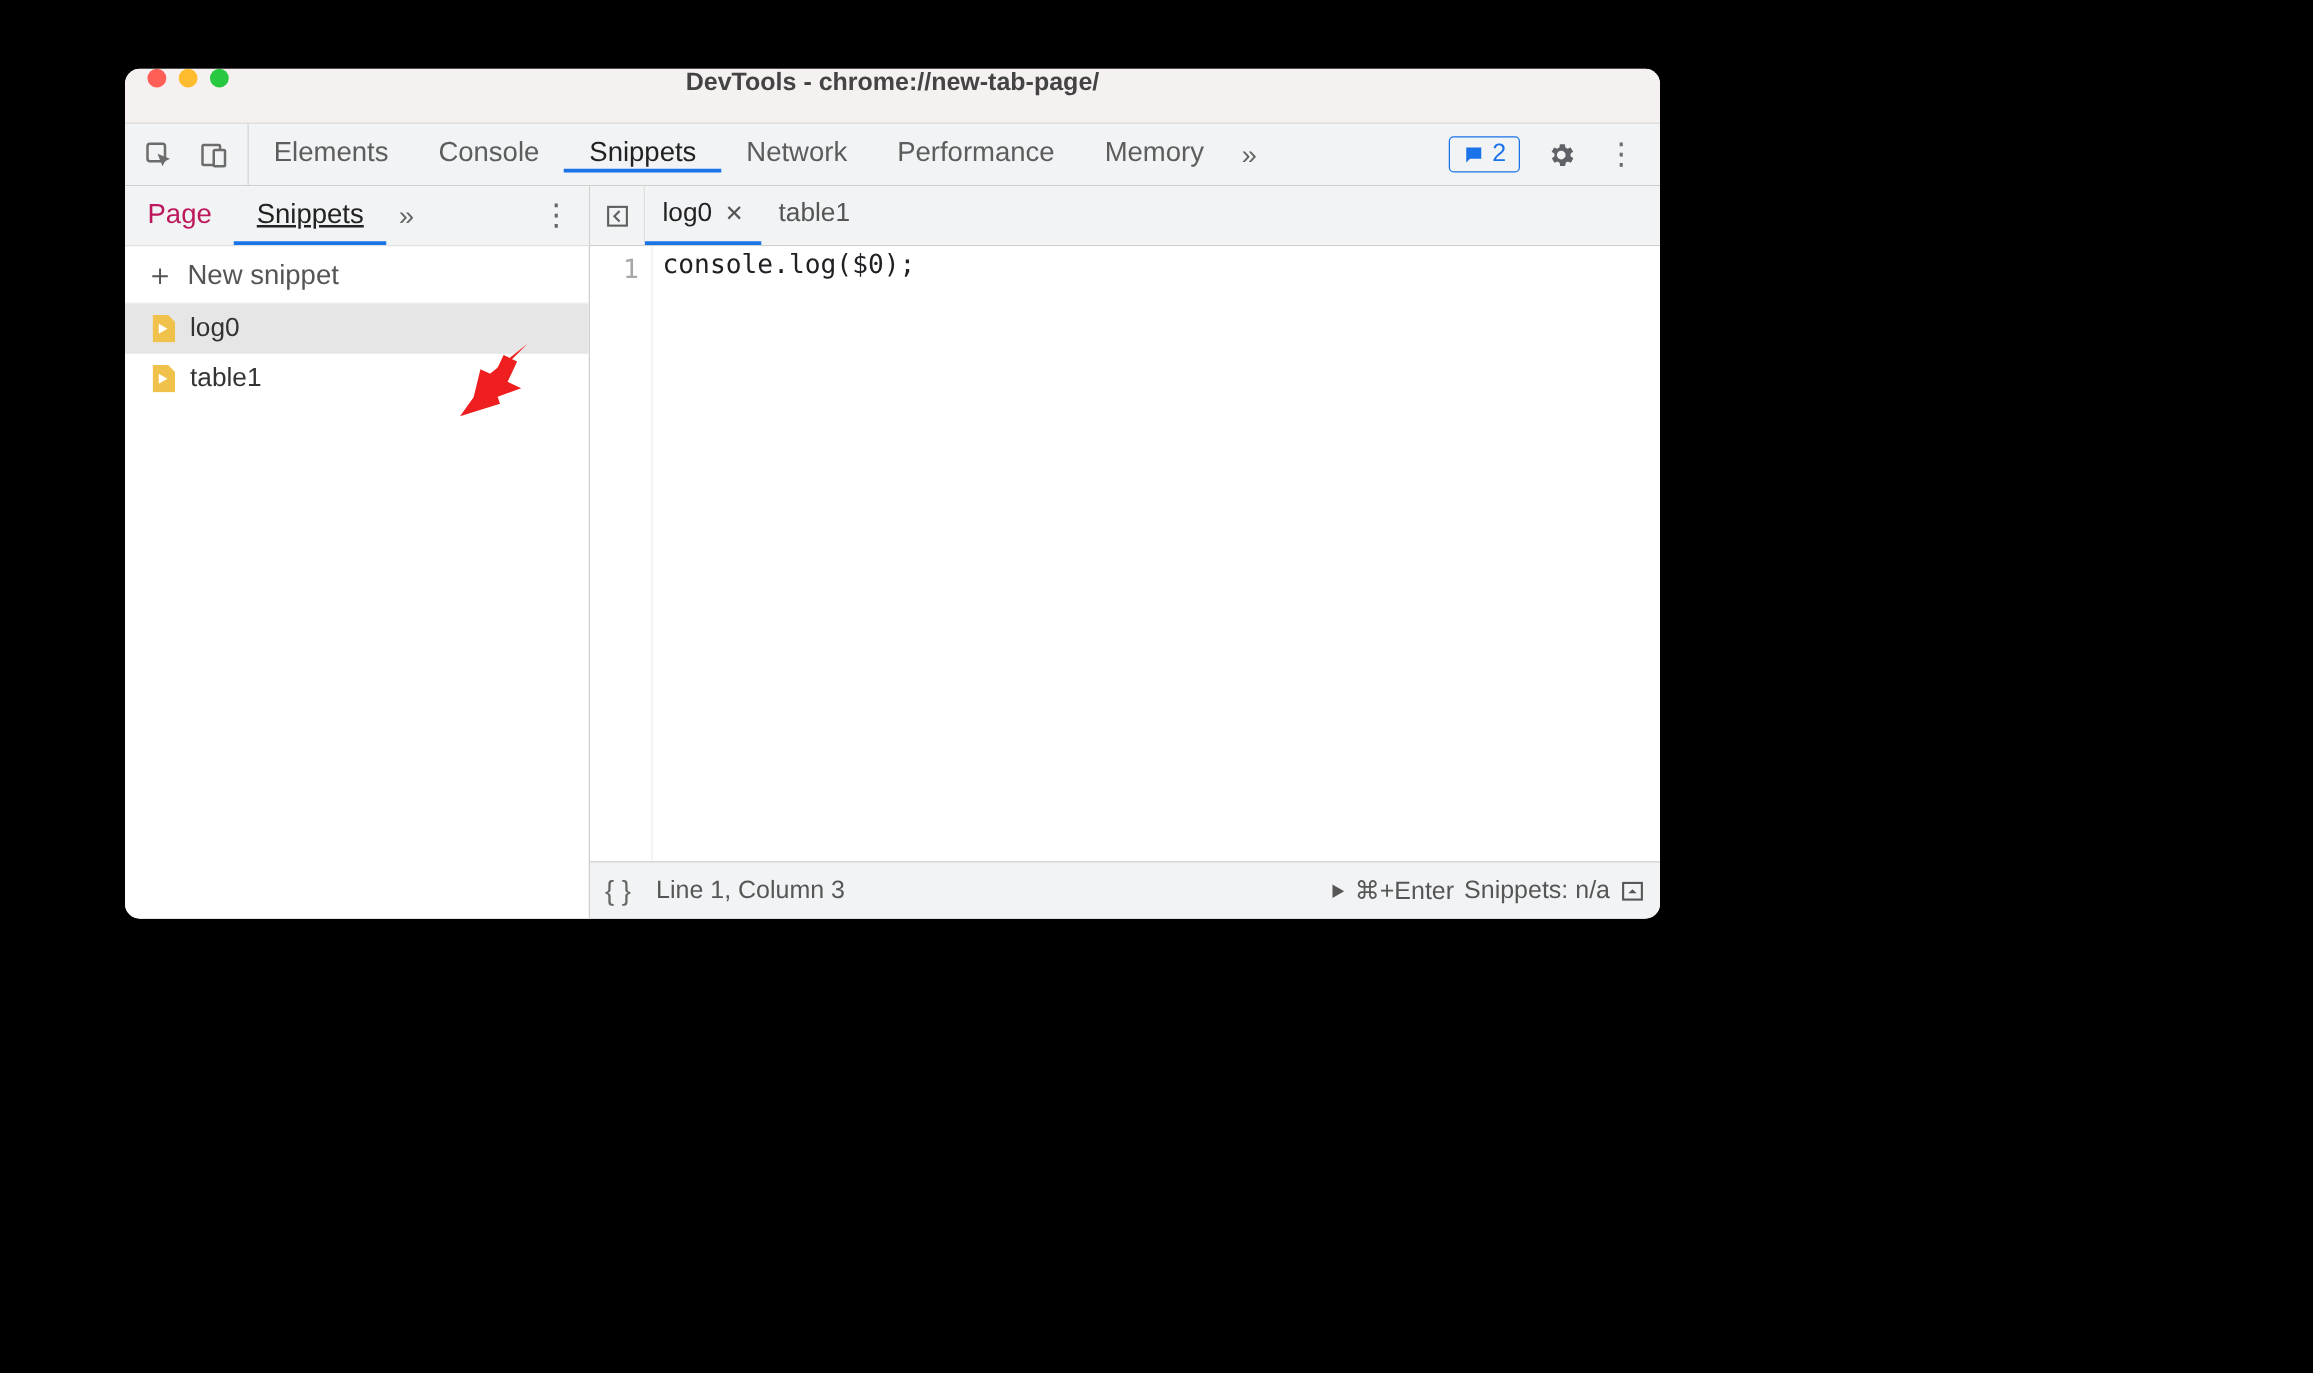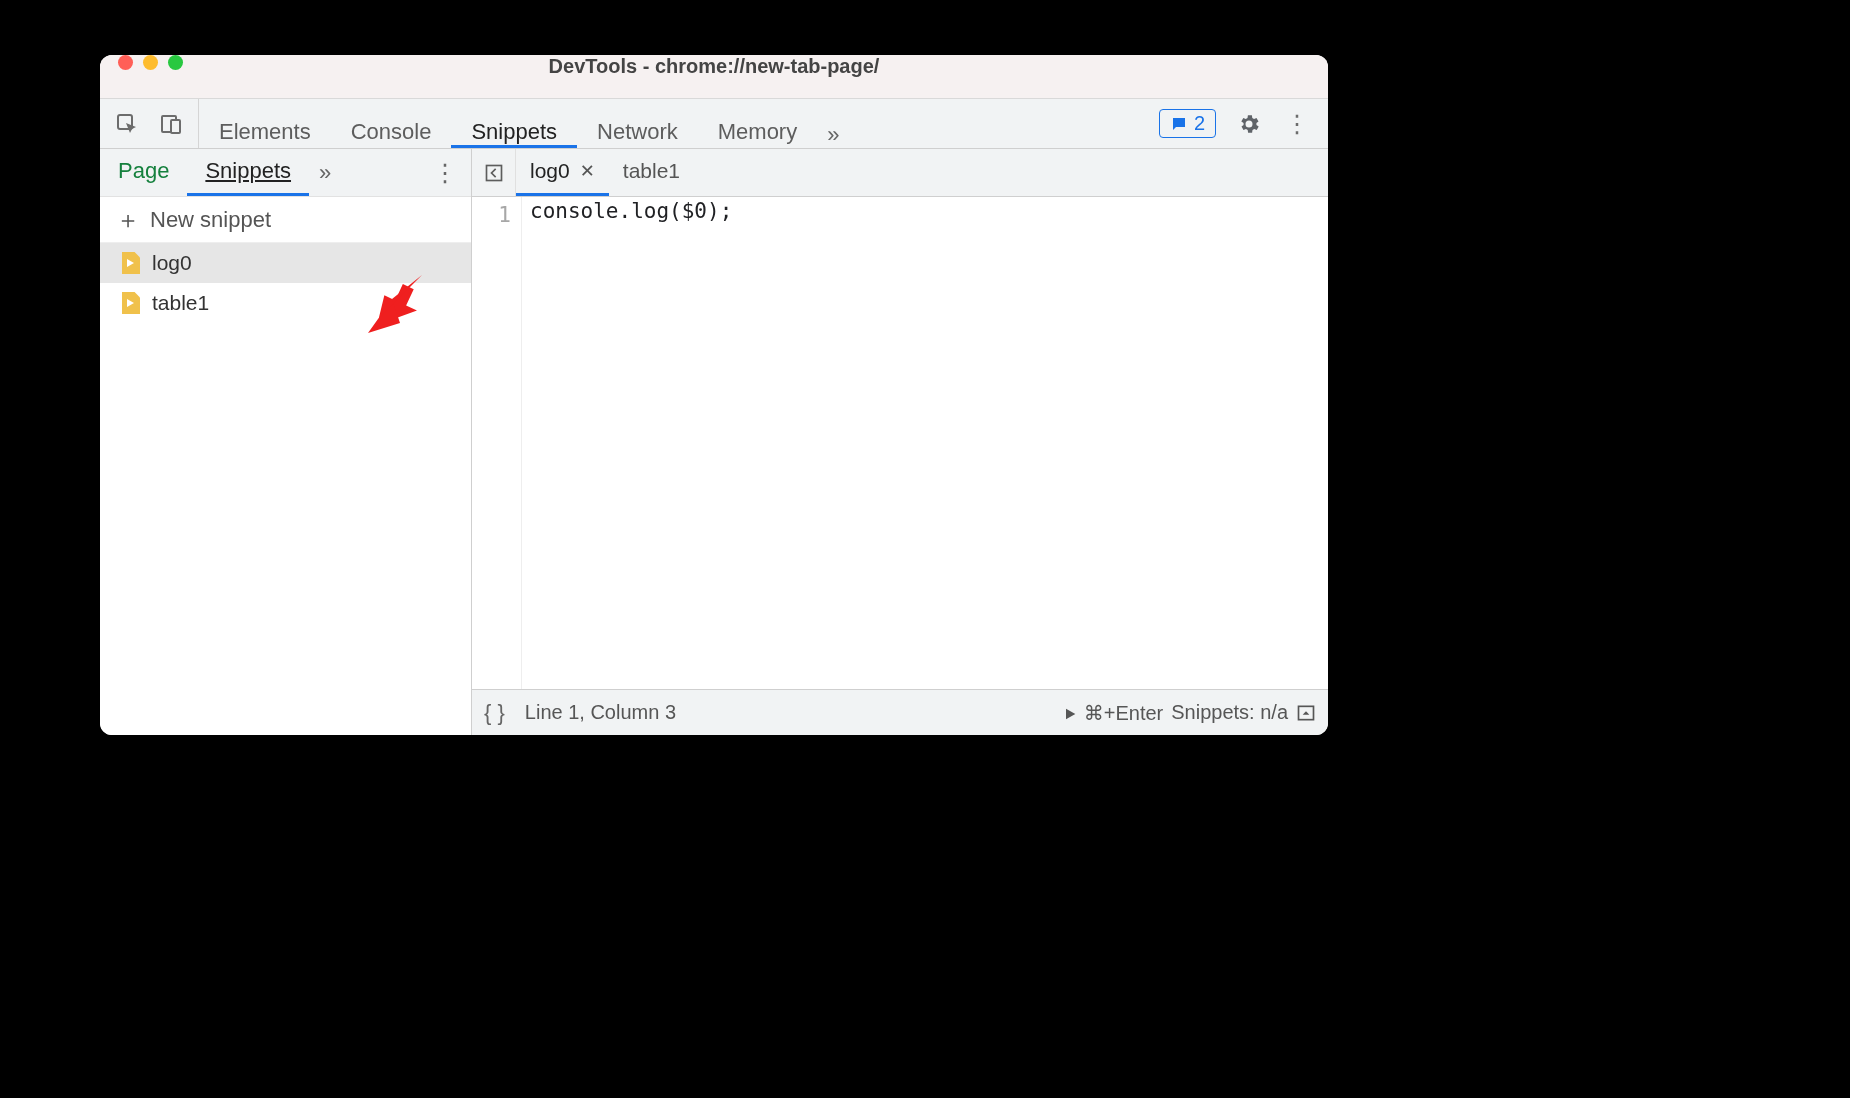"Elements" .tabs { align-items: flex-end -> center }
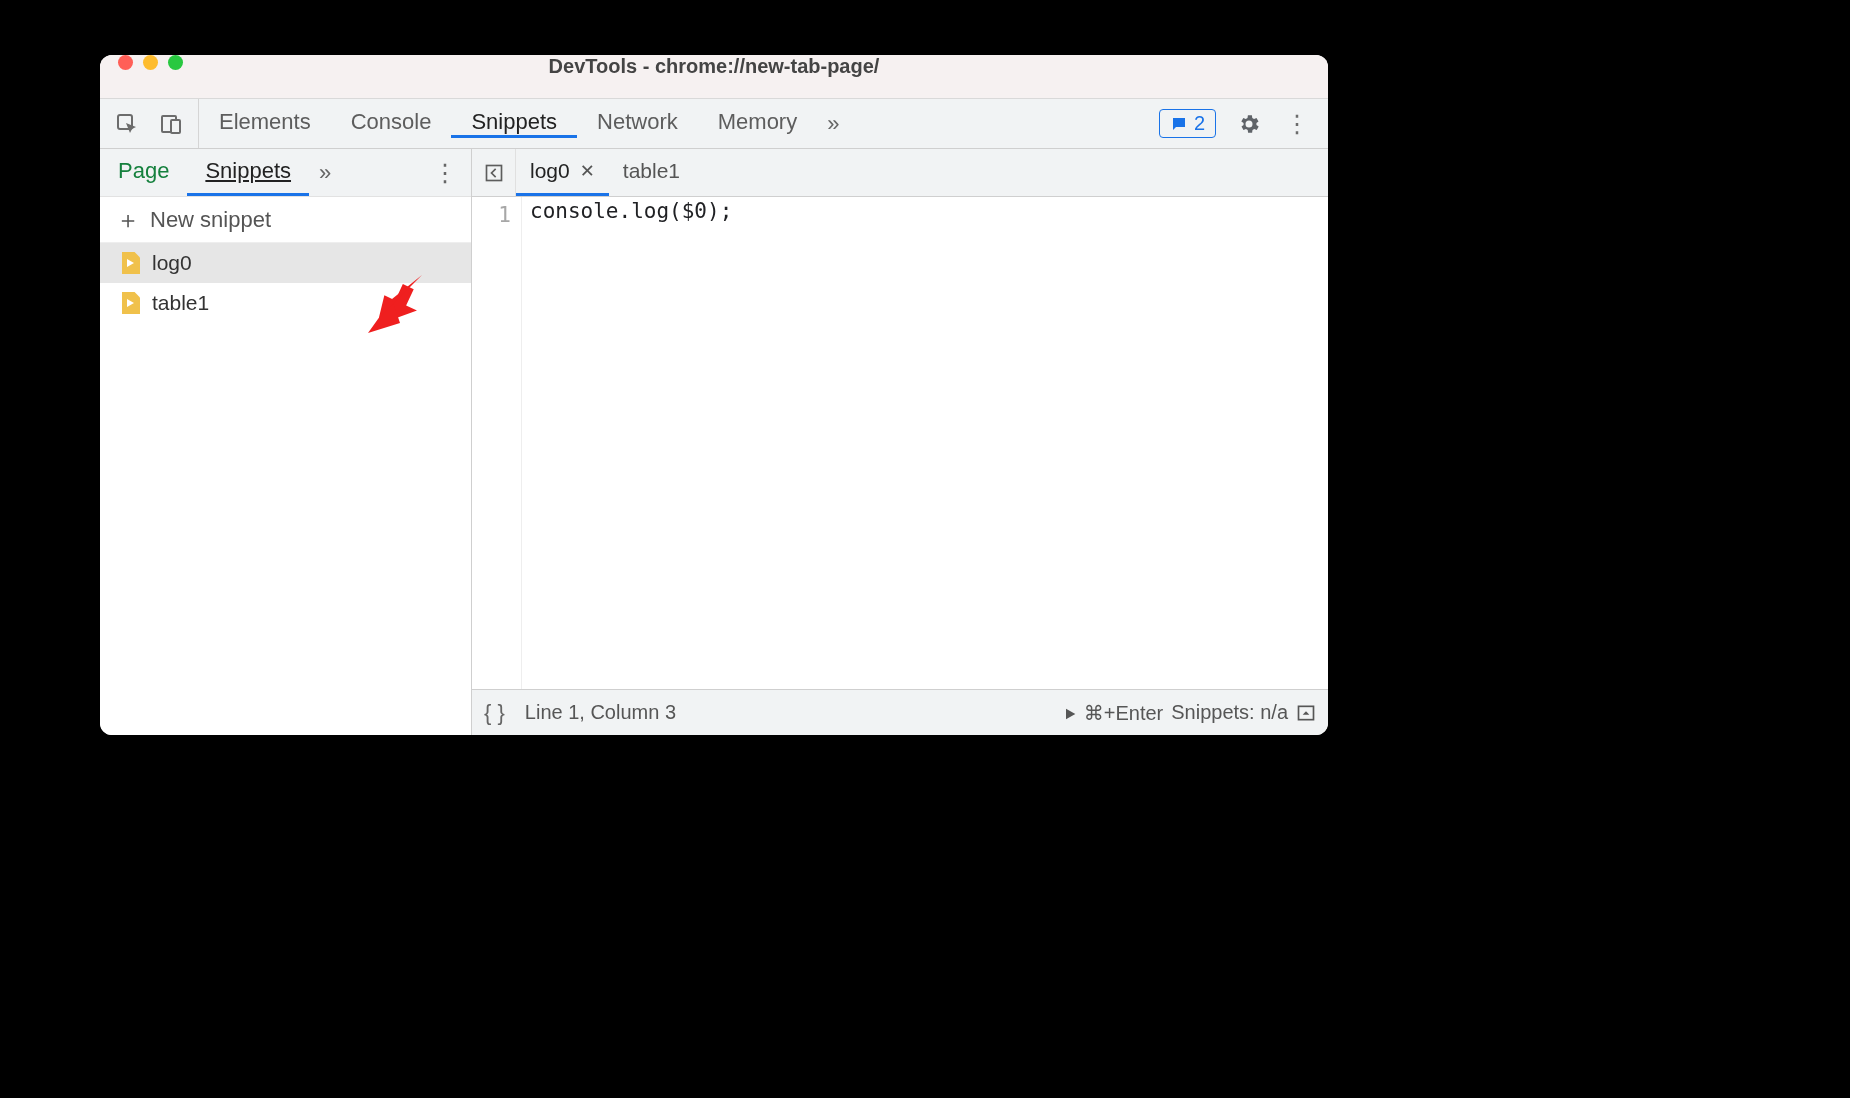"Performance" div.tab { html: none -> <div>Performance</div> }
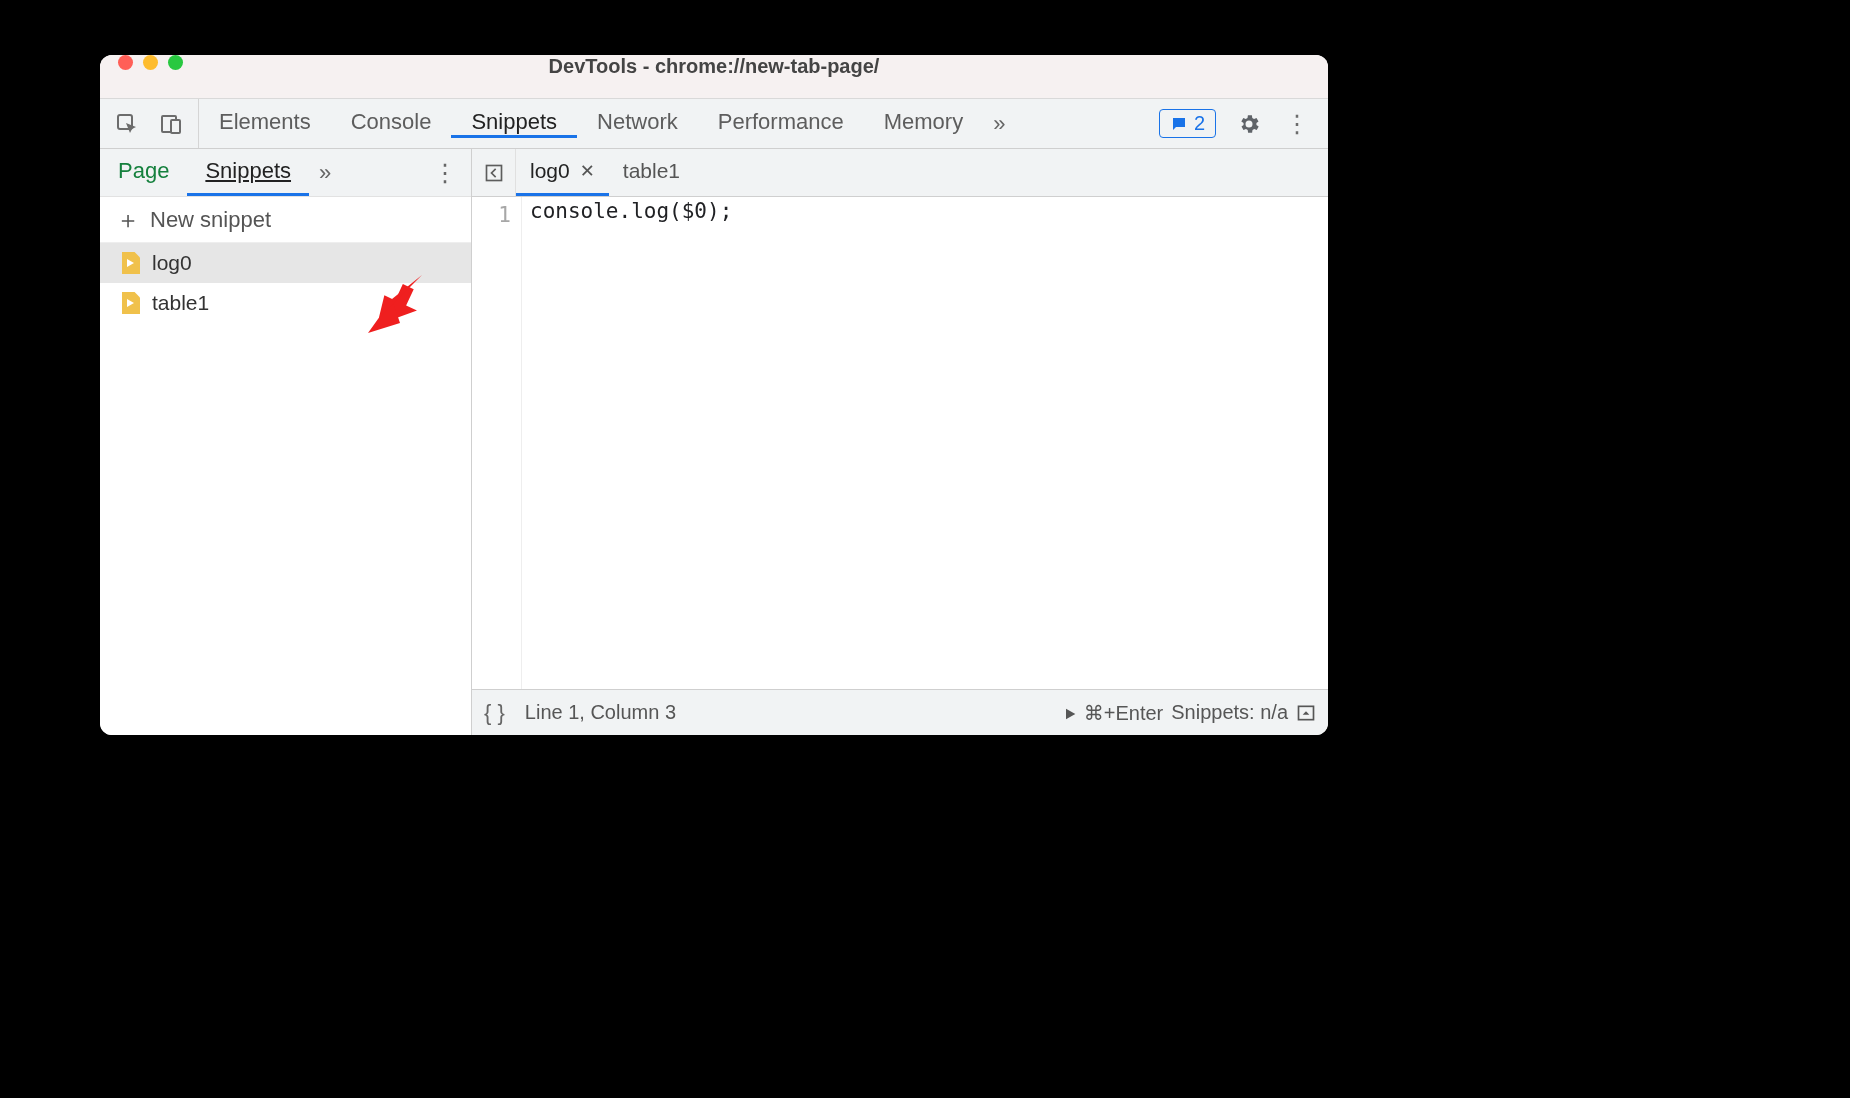"Page" .side-tab { color: #15803d -> #be185d }
